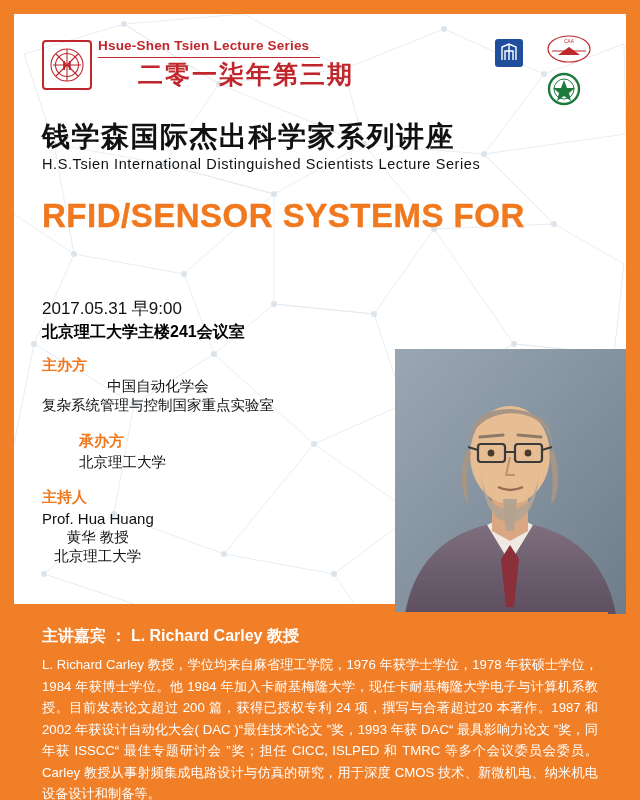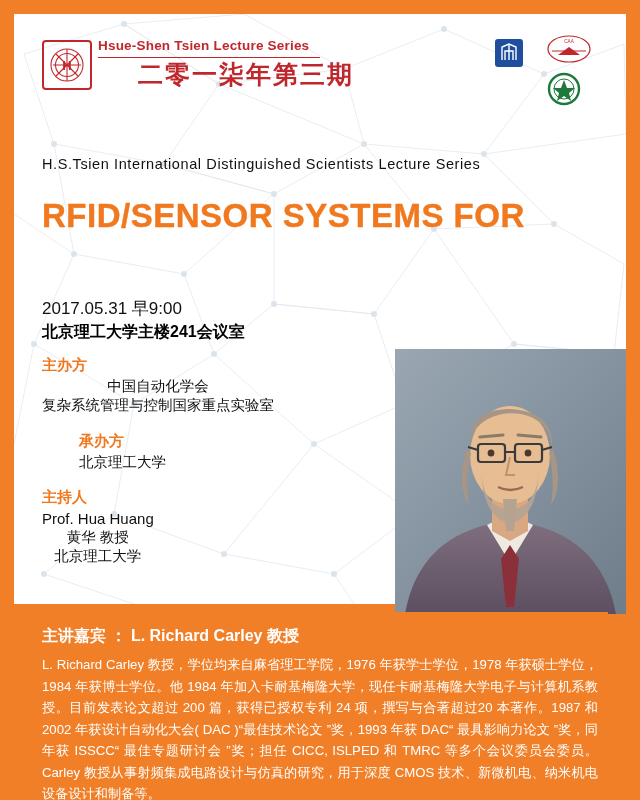"钱学森国际杰出科学家系列讲座" div.cn-title { html: none -> <div>钱学森国际杰出科学家系列讲座</div> }
